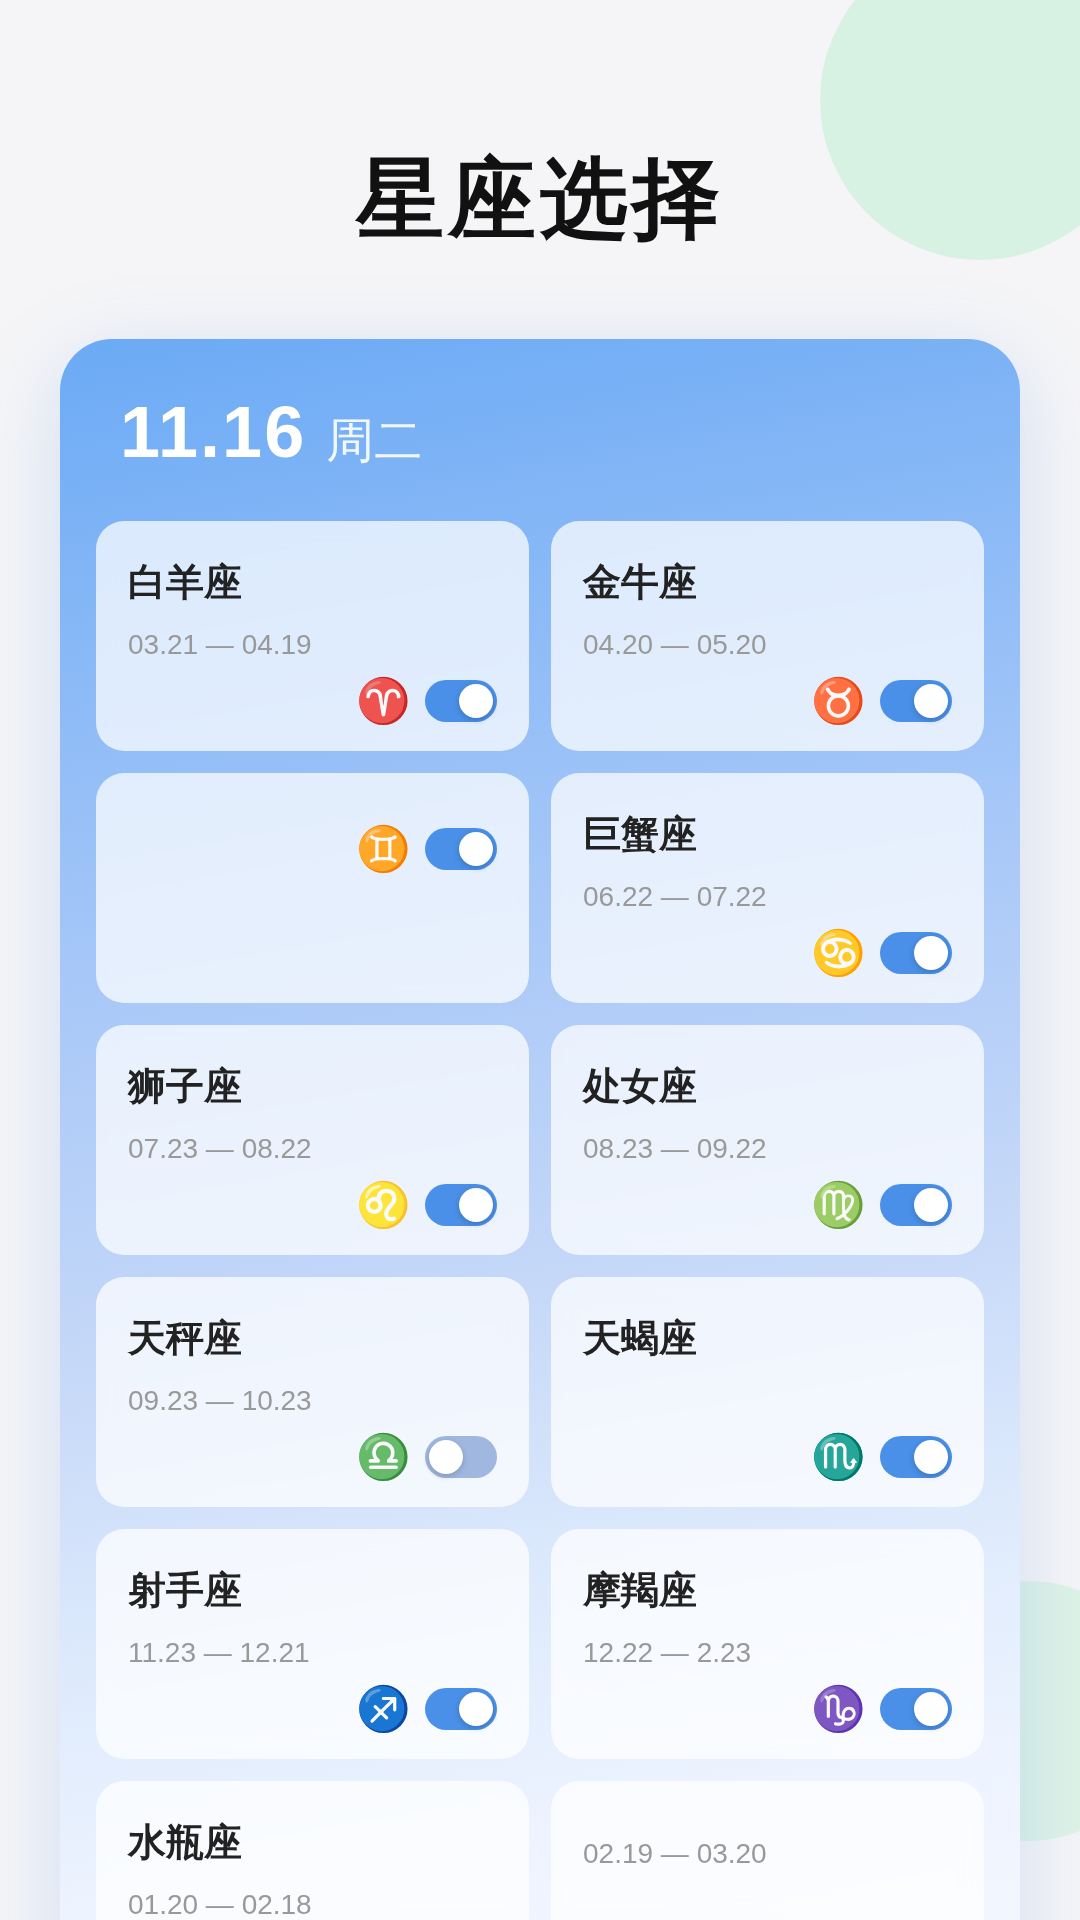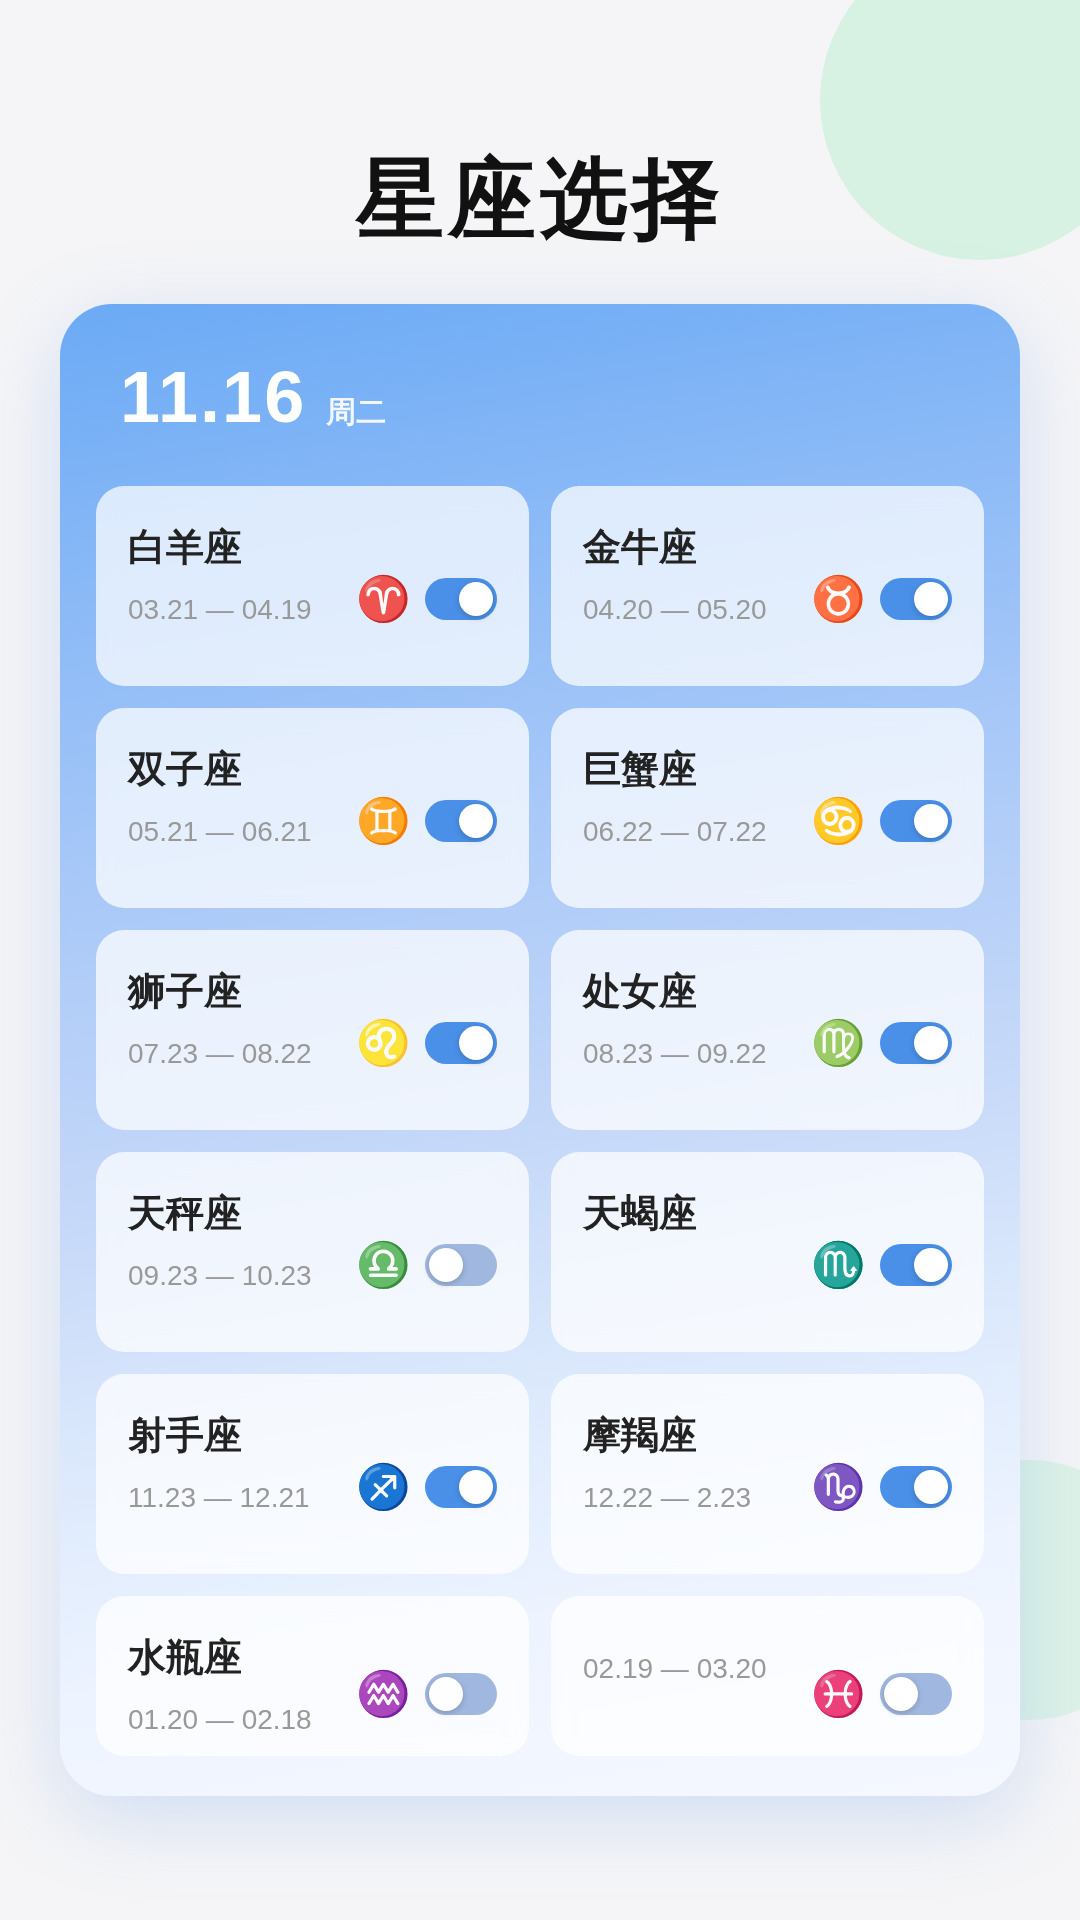"星座选择" .page-title { padding-bottom: 45px -> 80px }
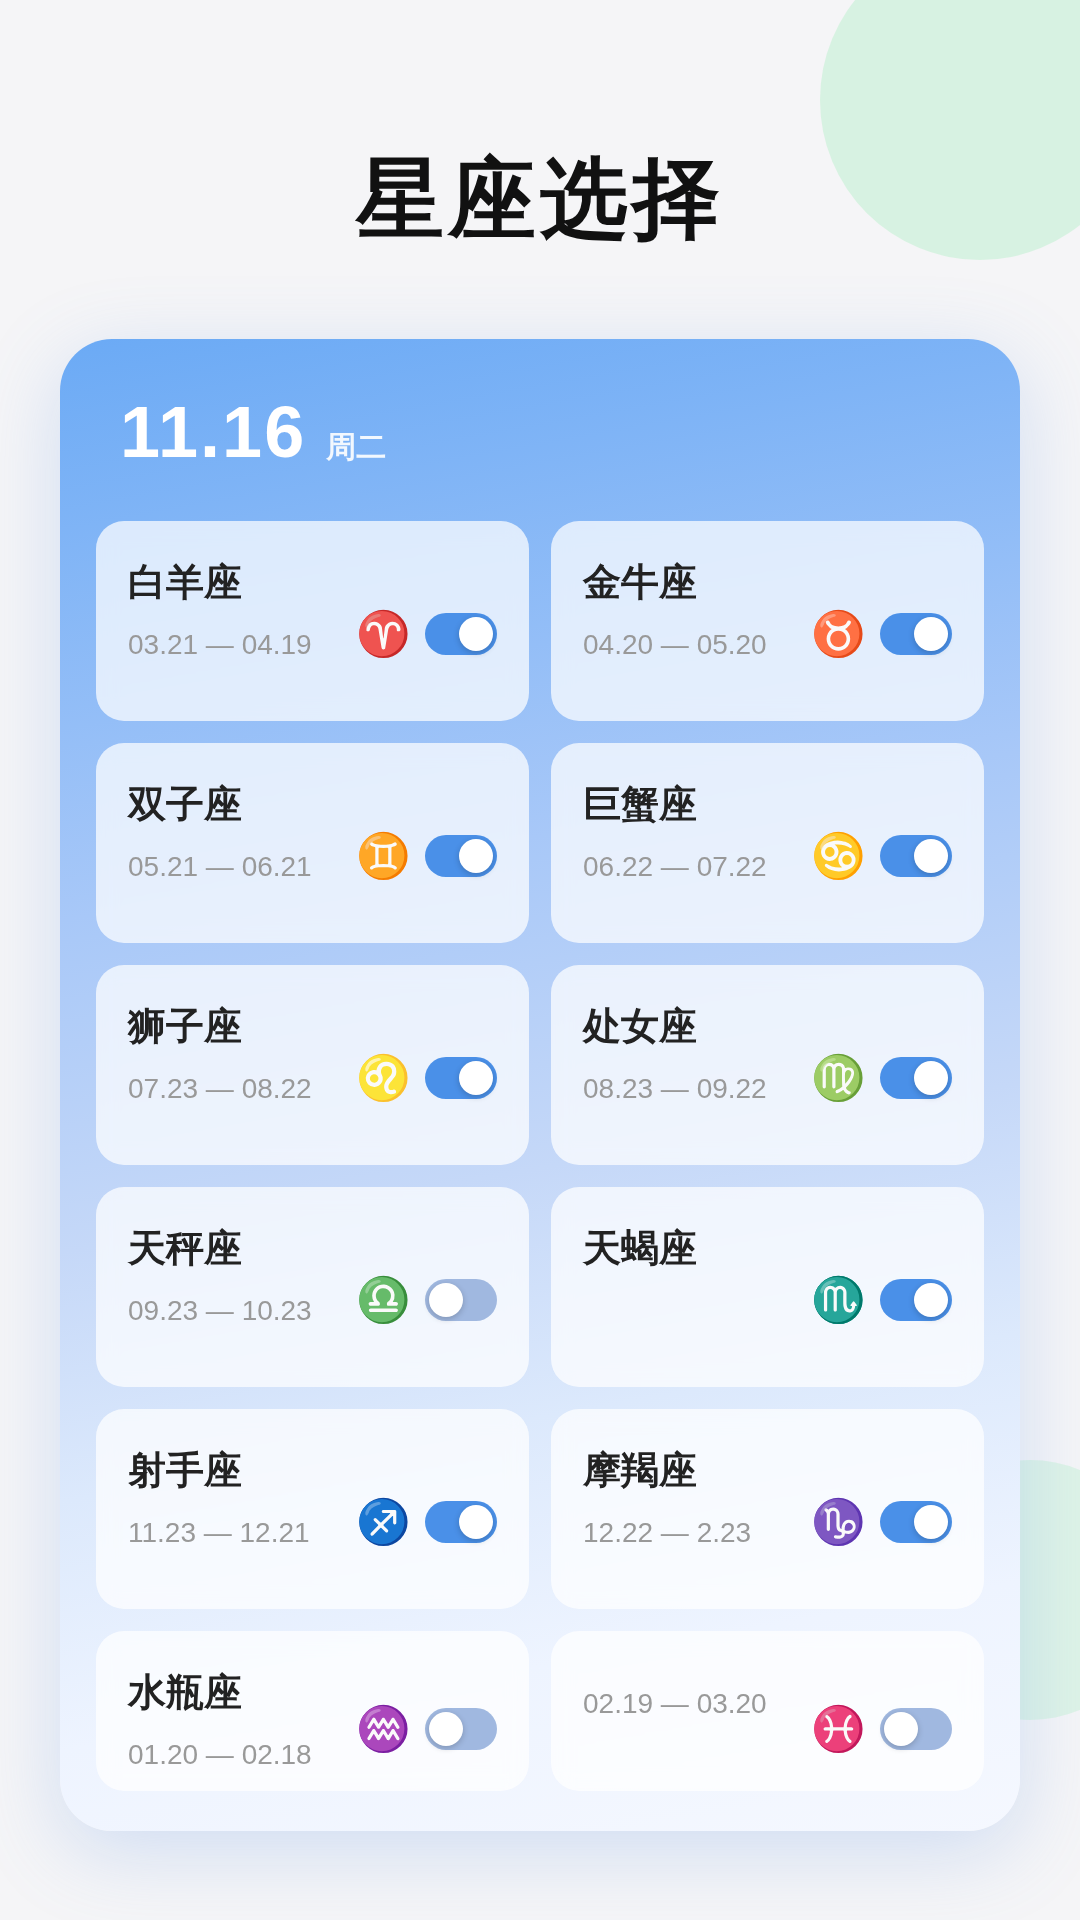"周二" .card-date-day { font-size: 30px -> 48px; font-weight: 700 -> 400 }
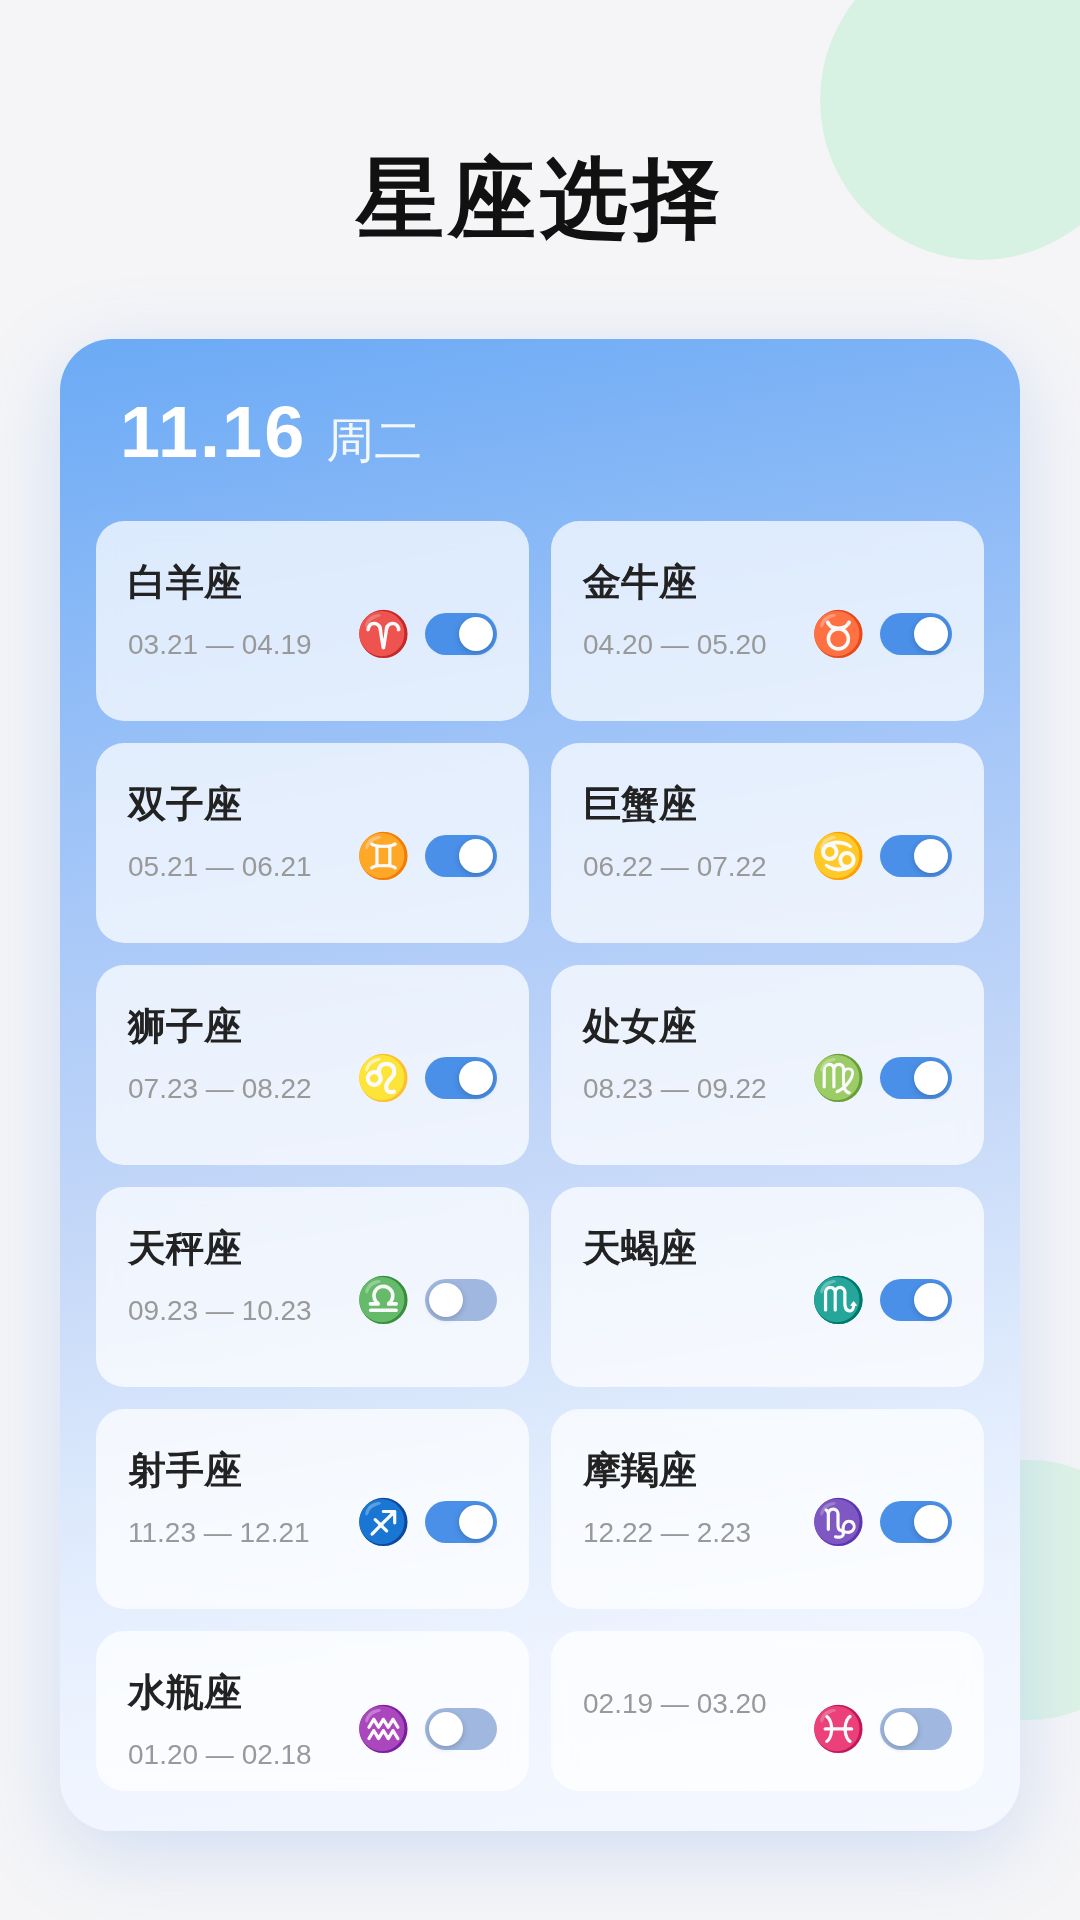"白羊座" .zodiac-card { flex-direction: none -> column }
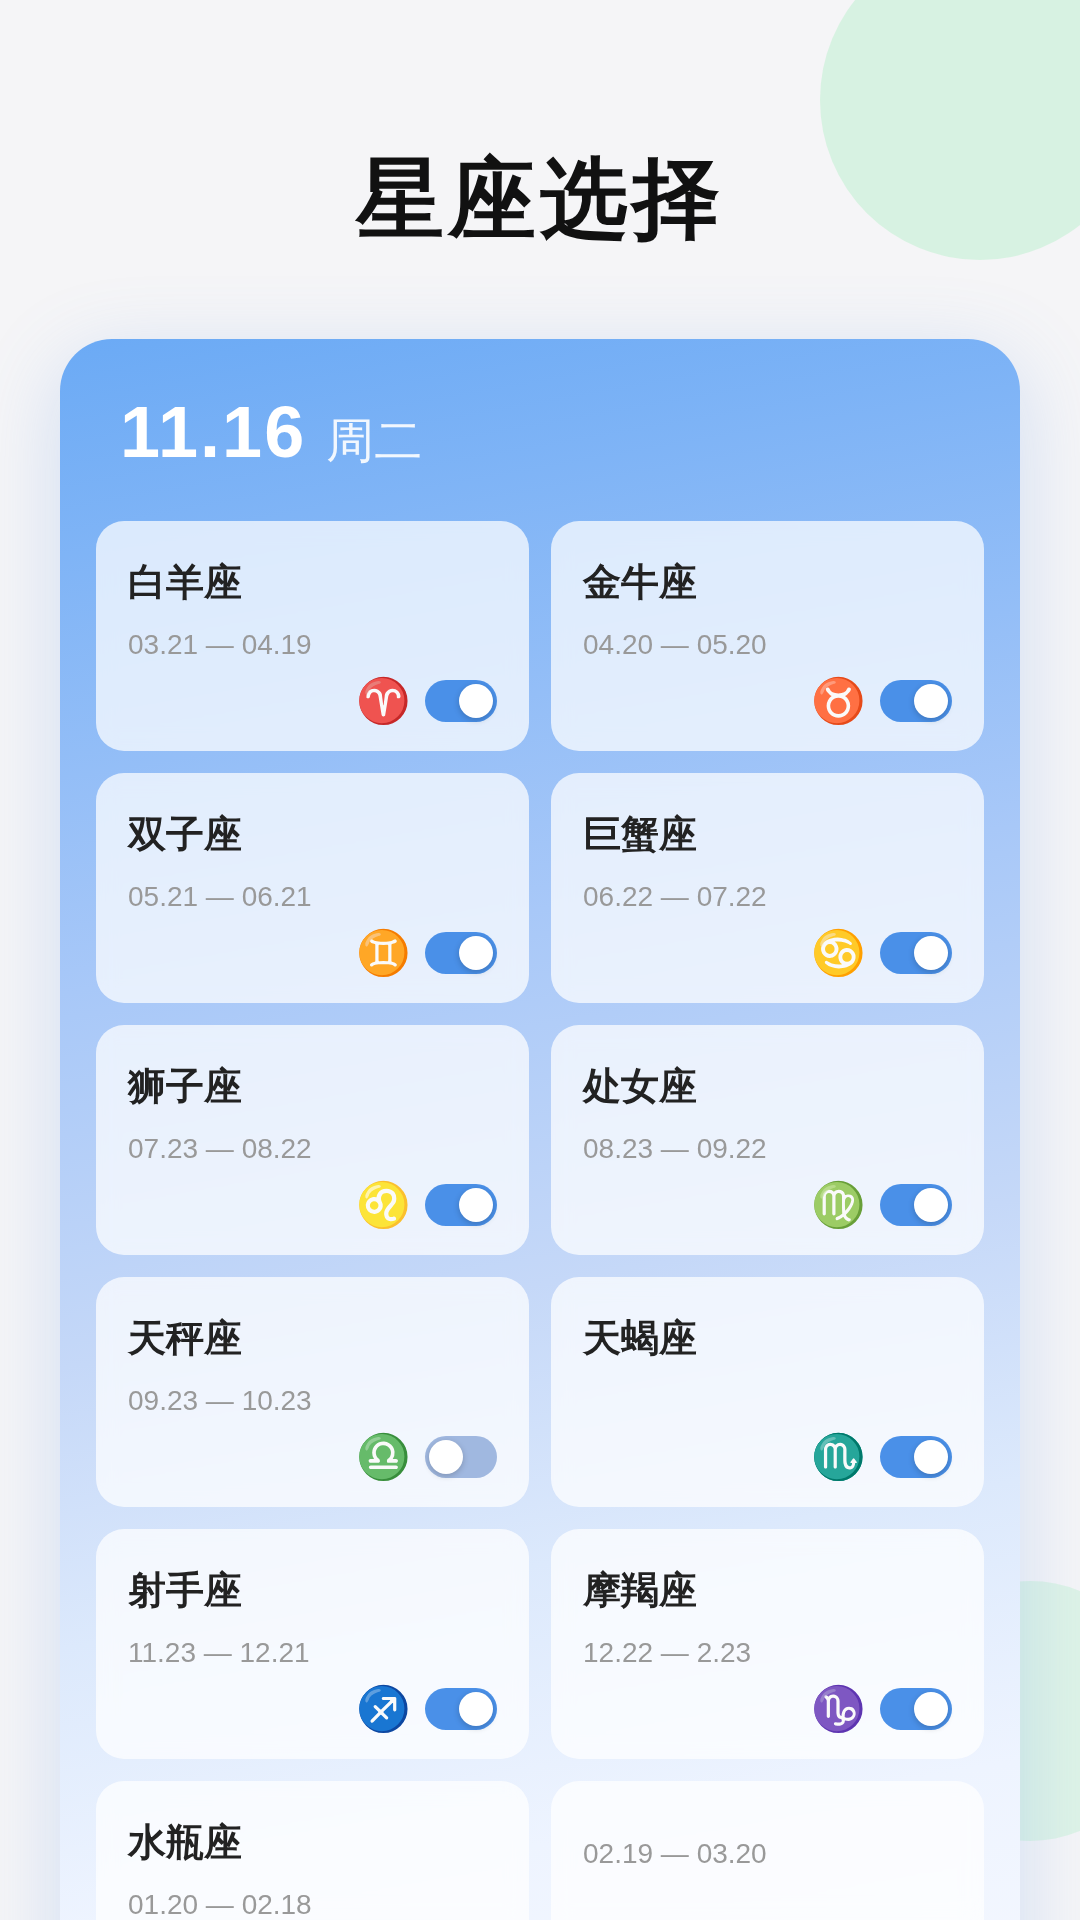"双子座" div { html: <div> <div>双子座</div> <div>05.21 — 06.21</div> </div> -> none }
